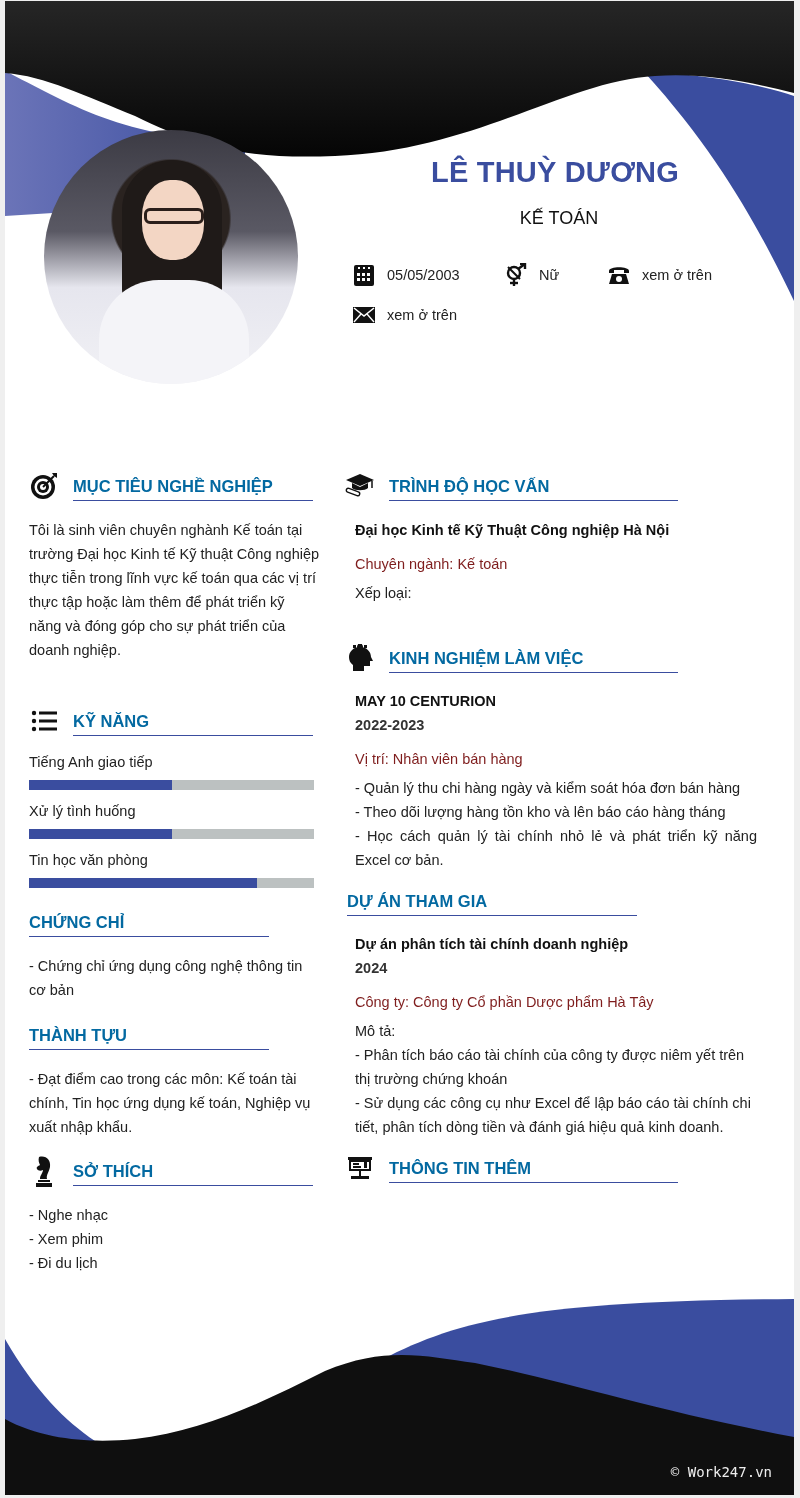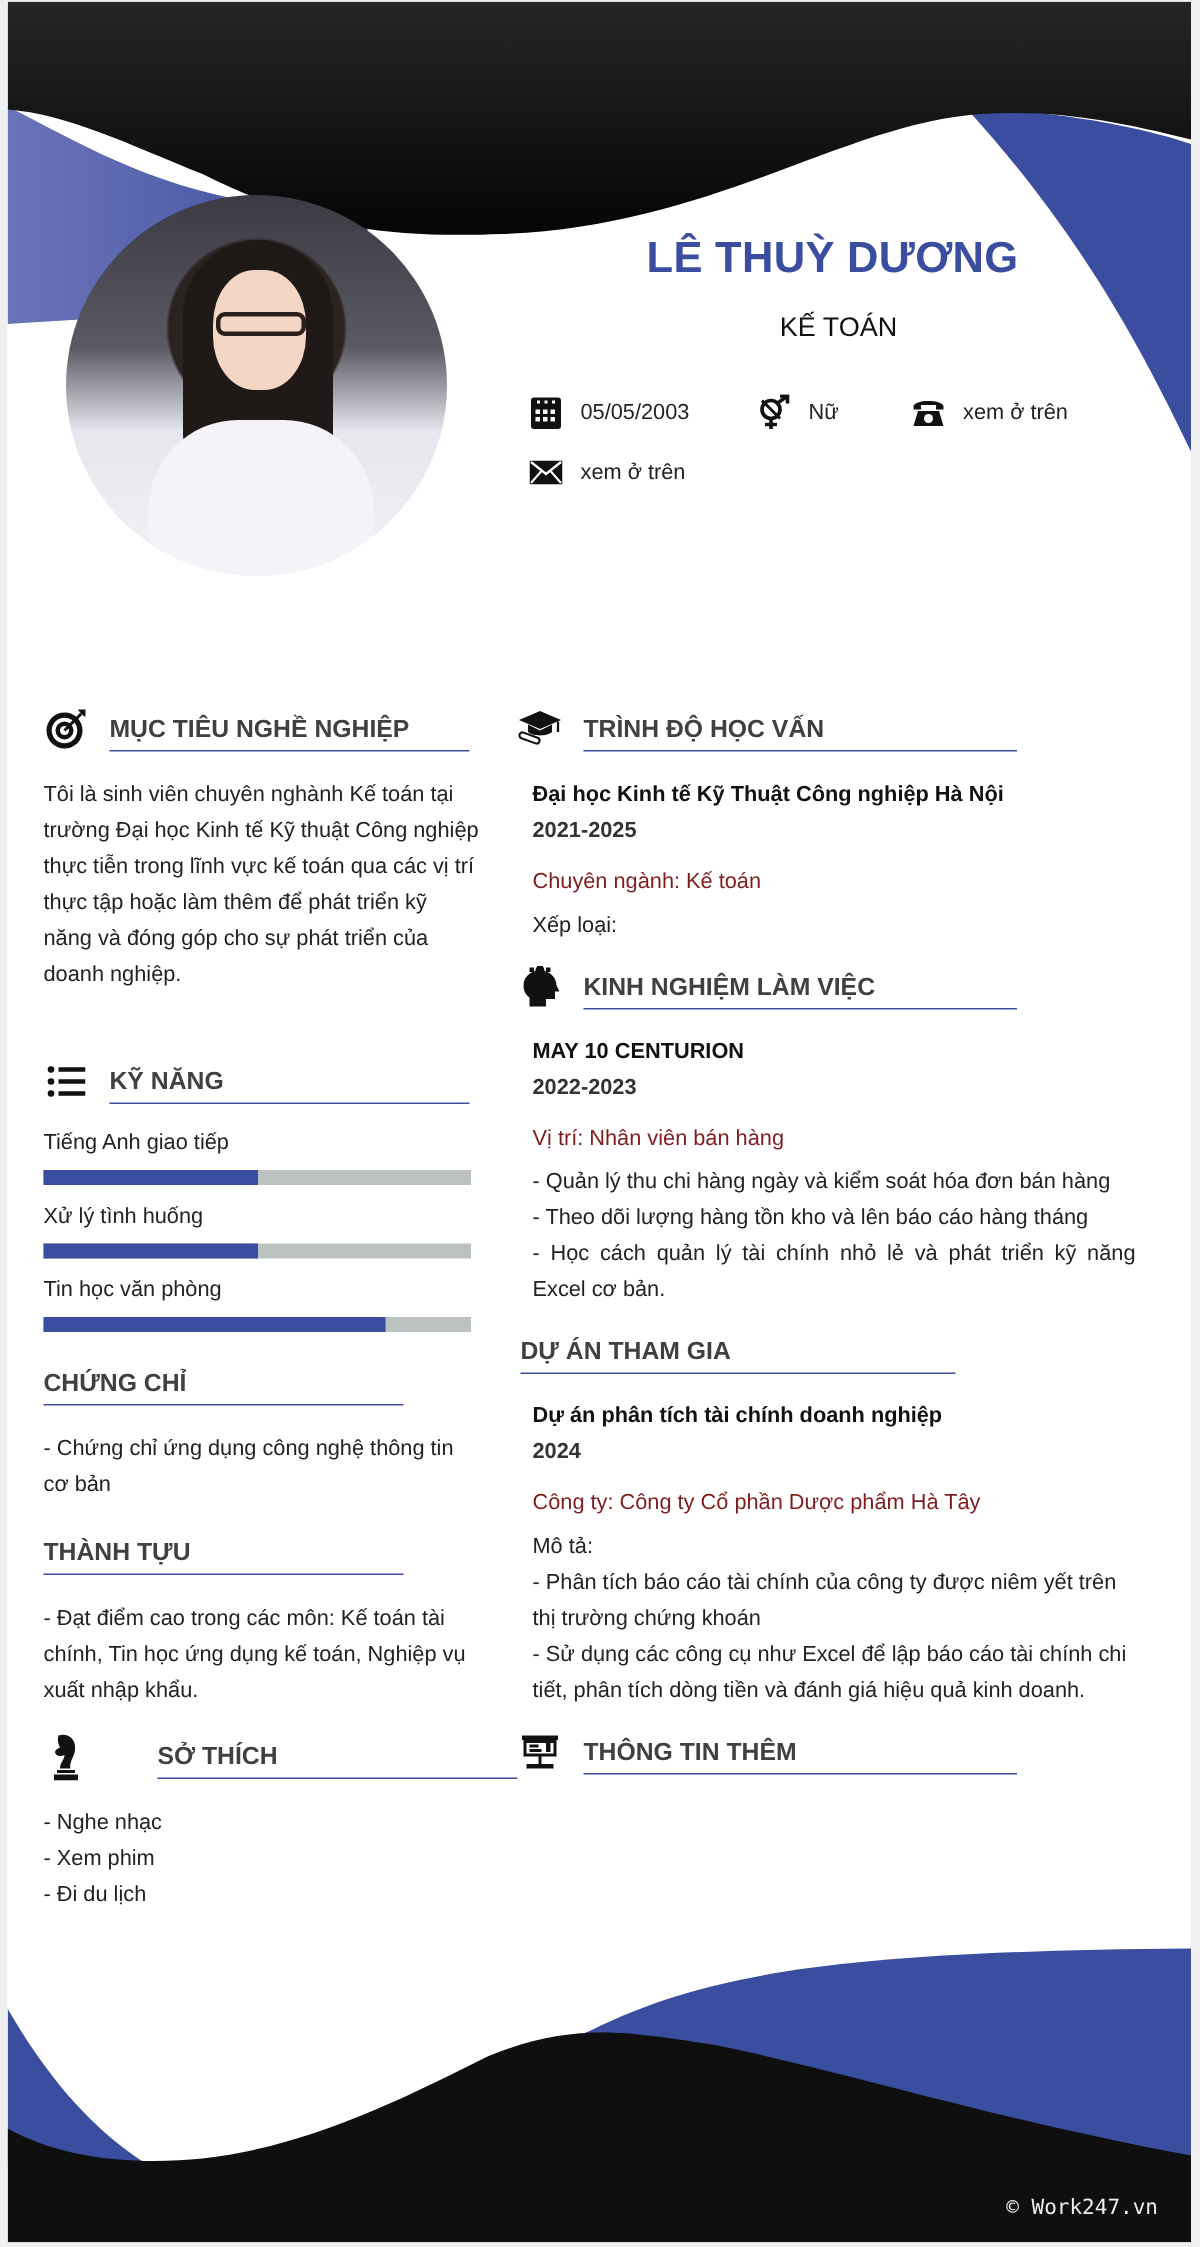"MỤC TIÊU NGHỀ NGHIỆP" .sec-head .htitle { color: #404040 -> #0369a1 }
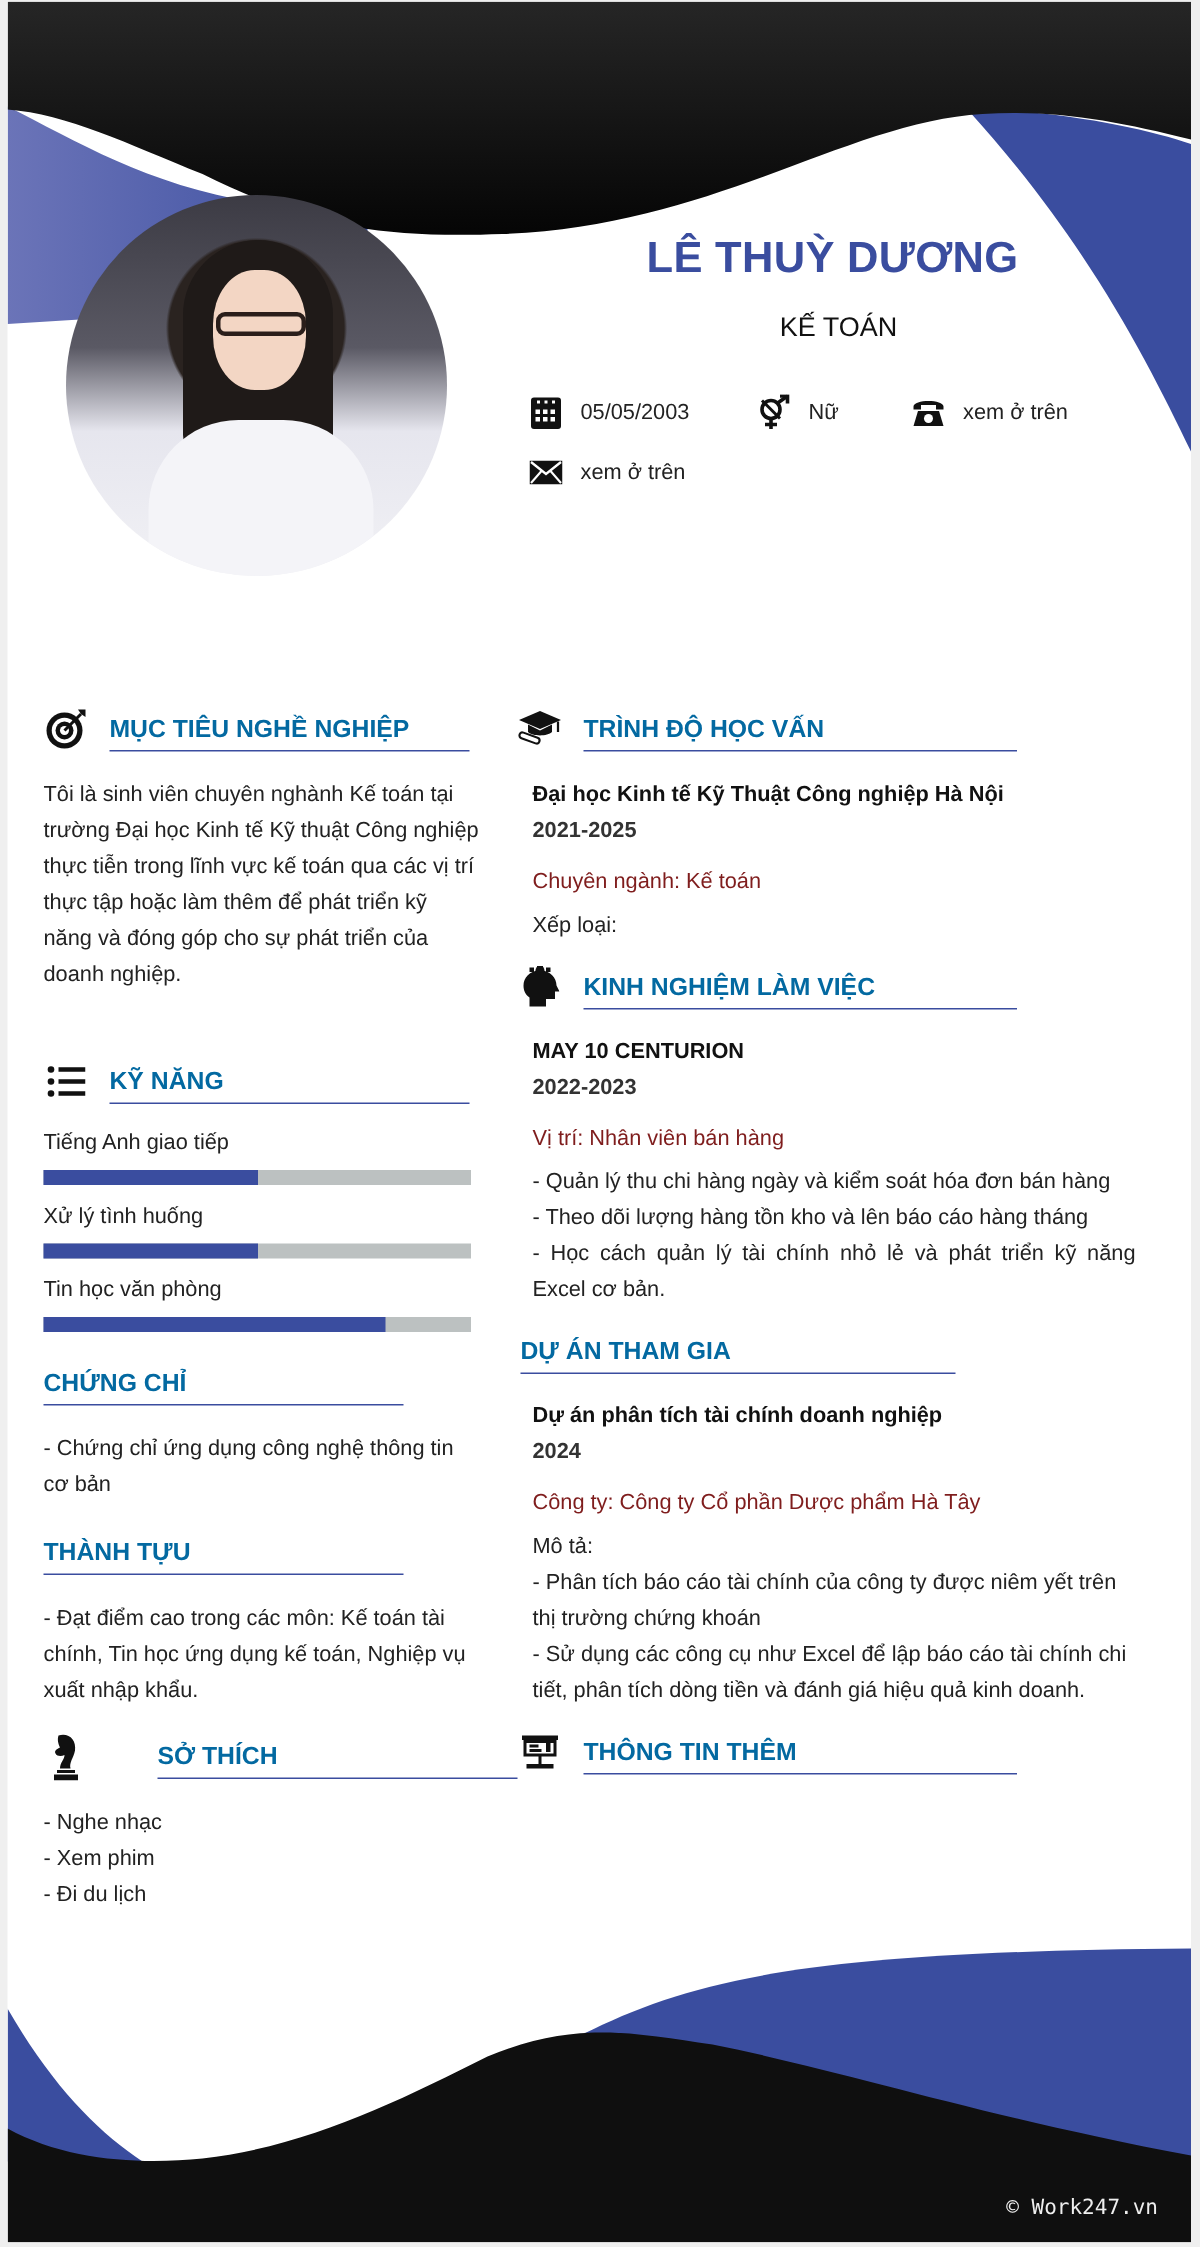"2021-2025" div.yr { html: <div>2021-2025</div> -> none }
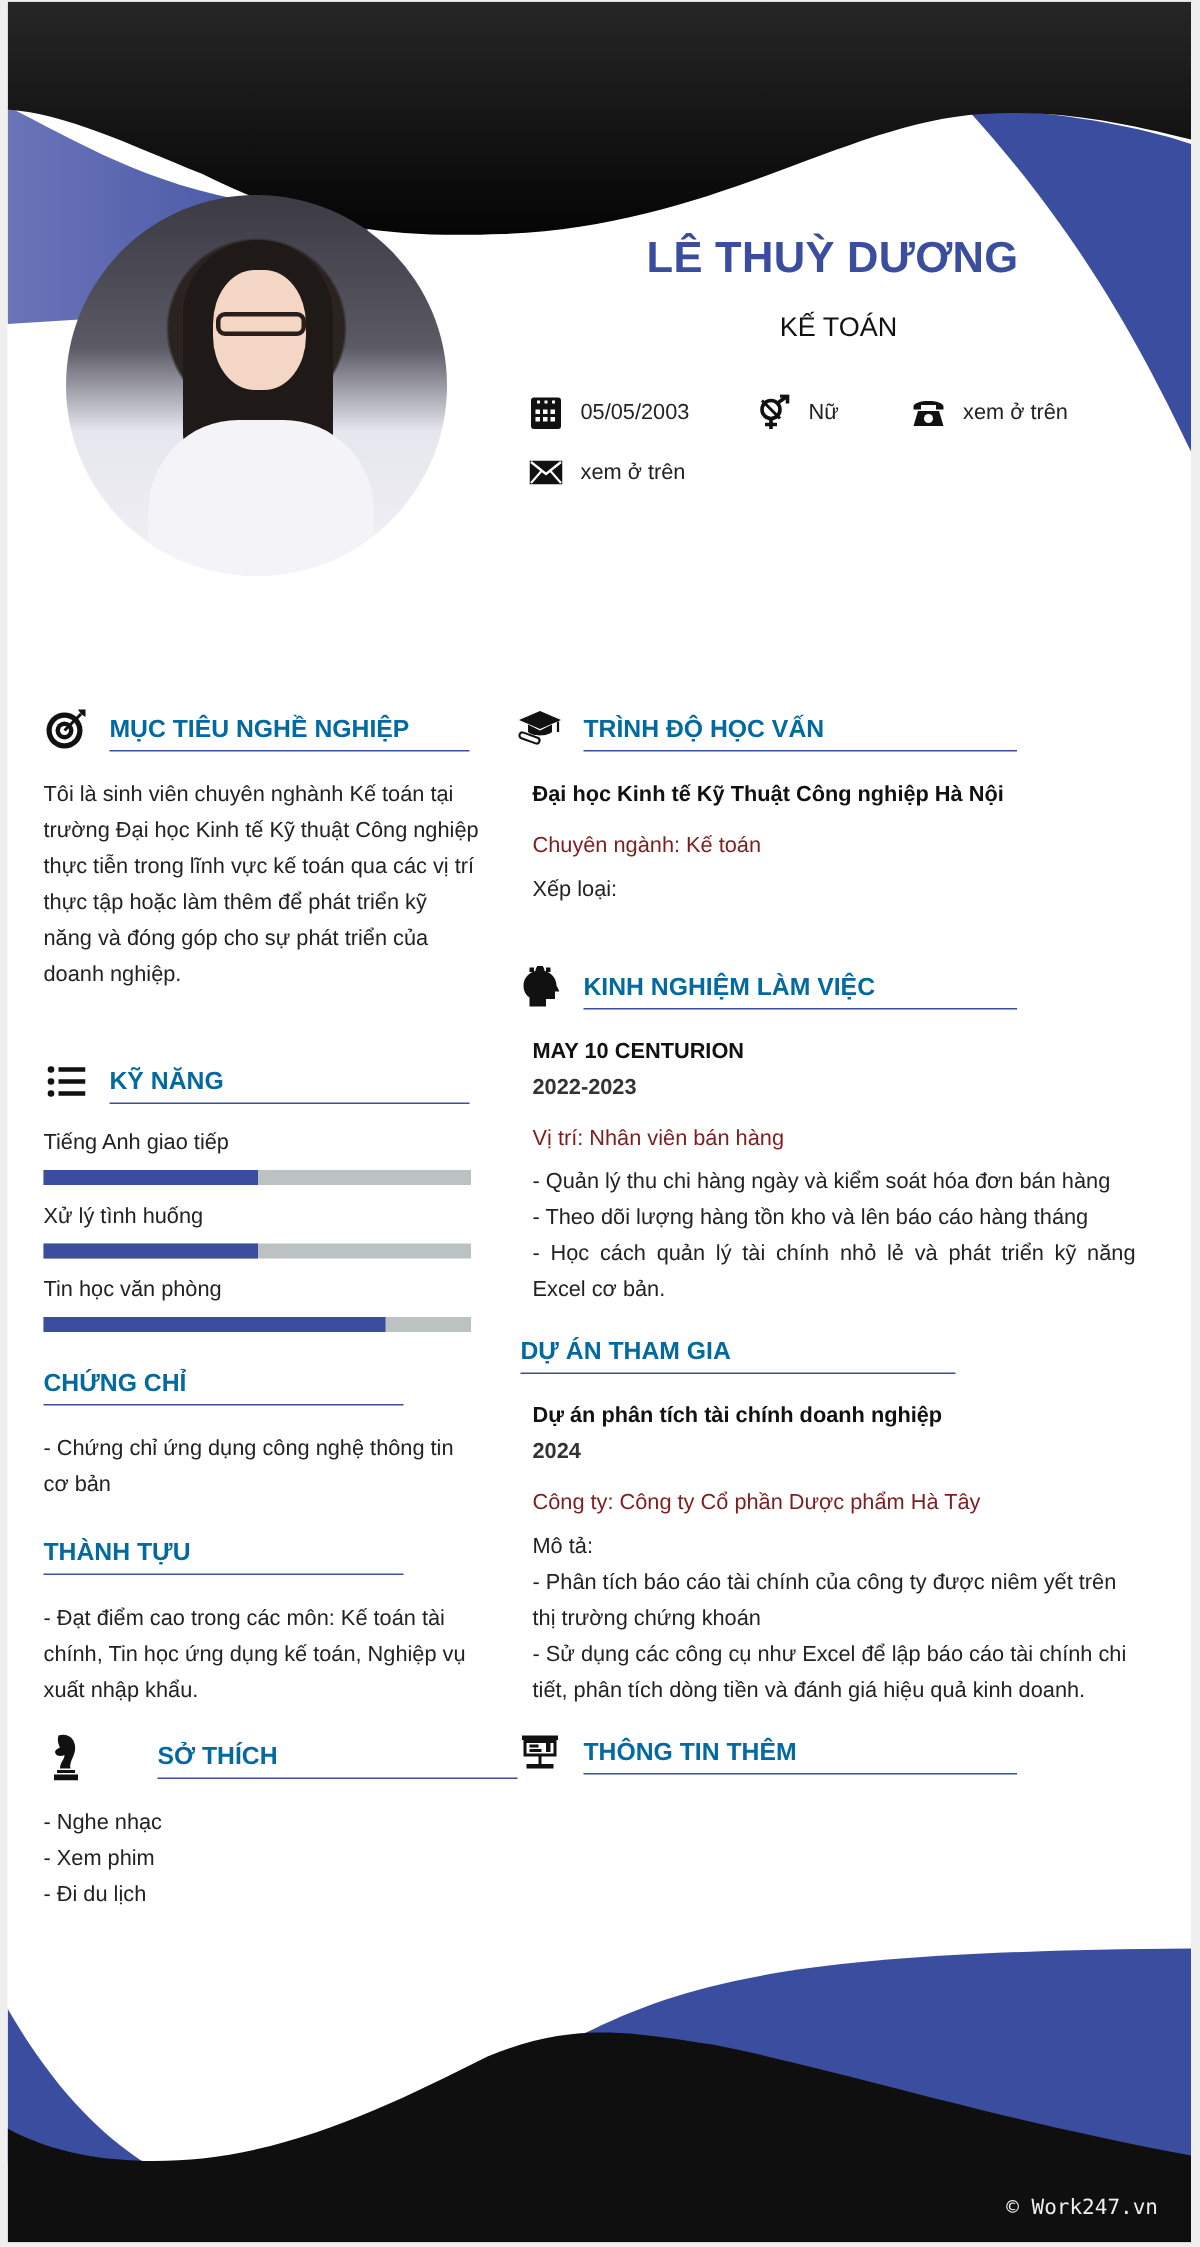"SỞ THÍCH" span.htitle { margin-left: 32px -> none }
